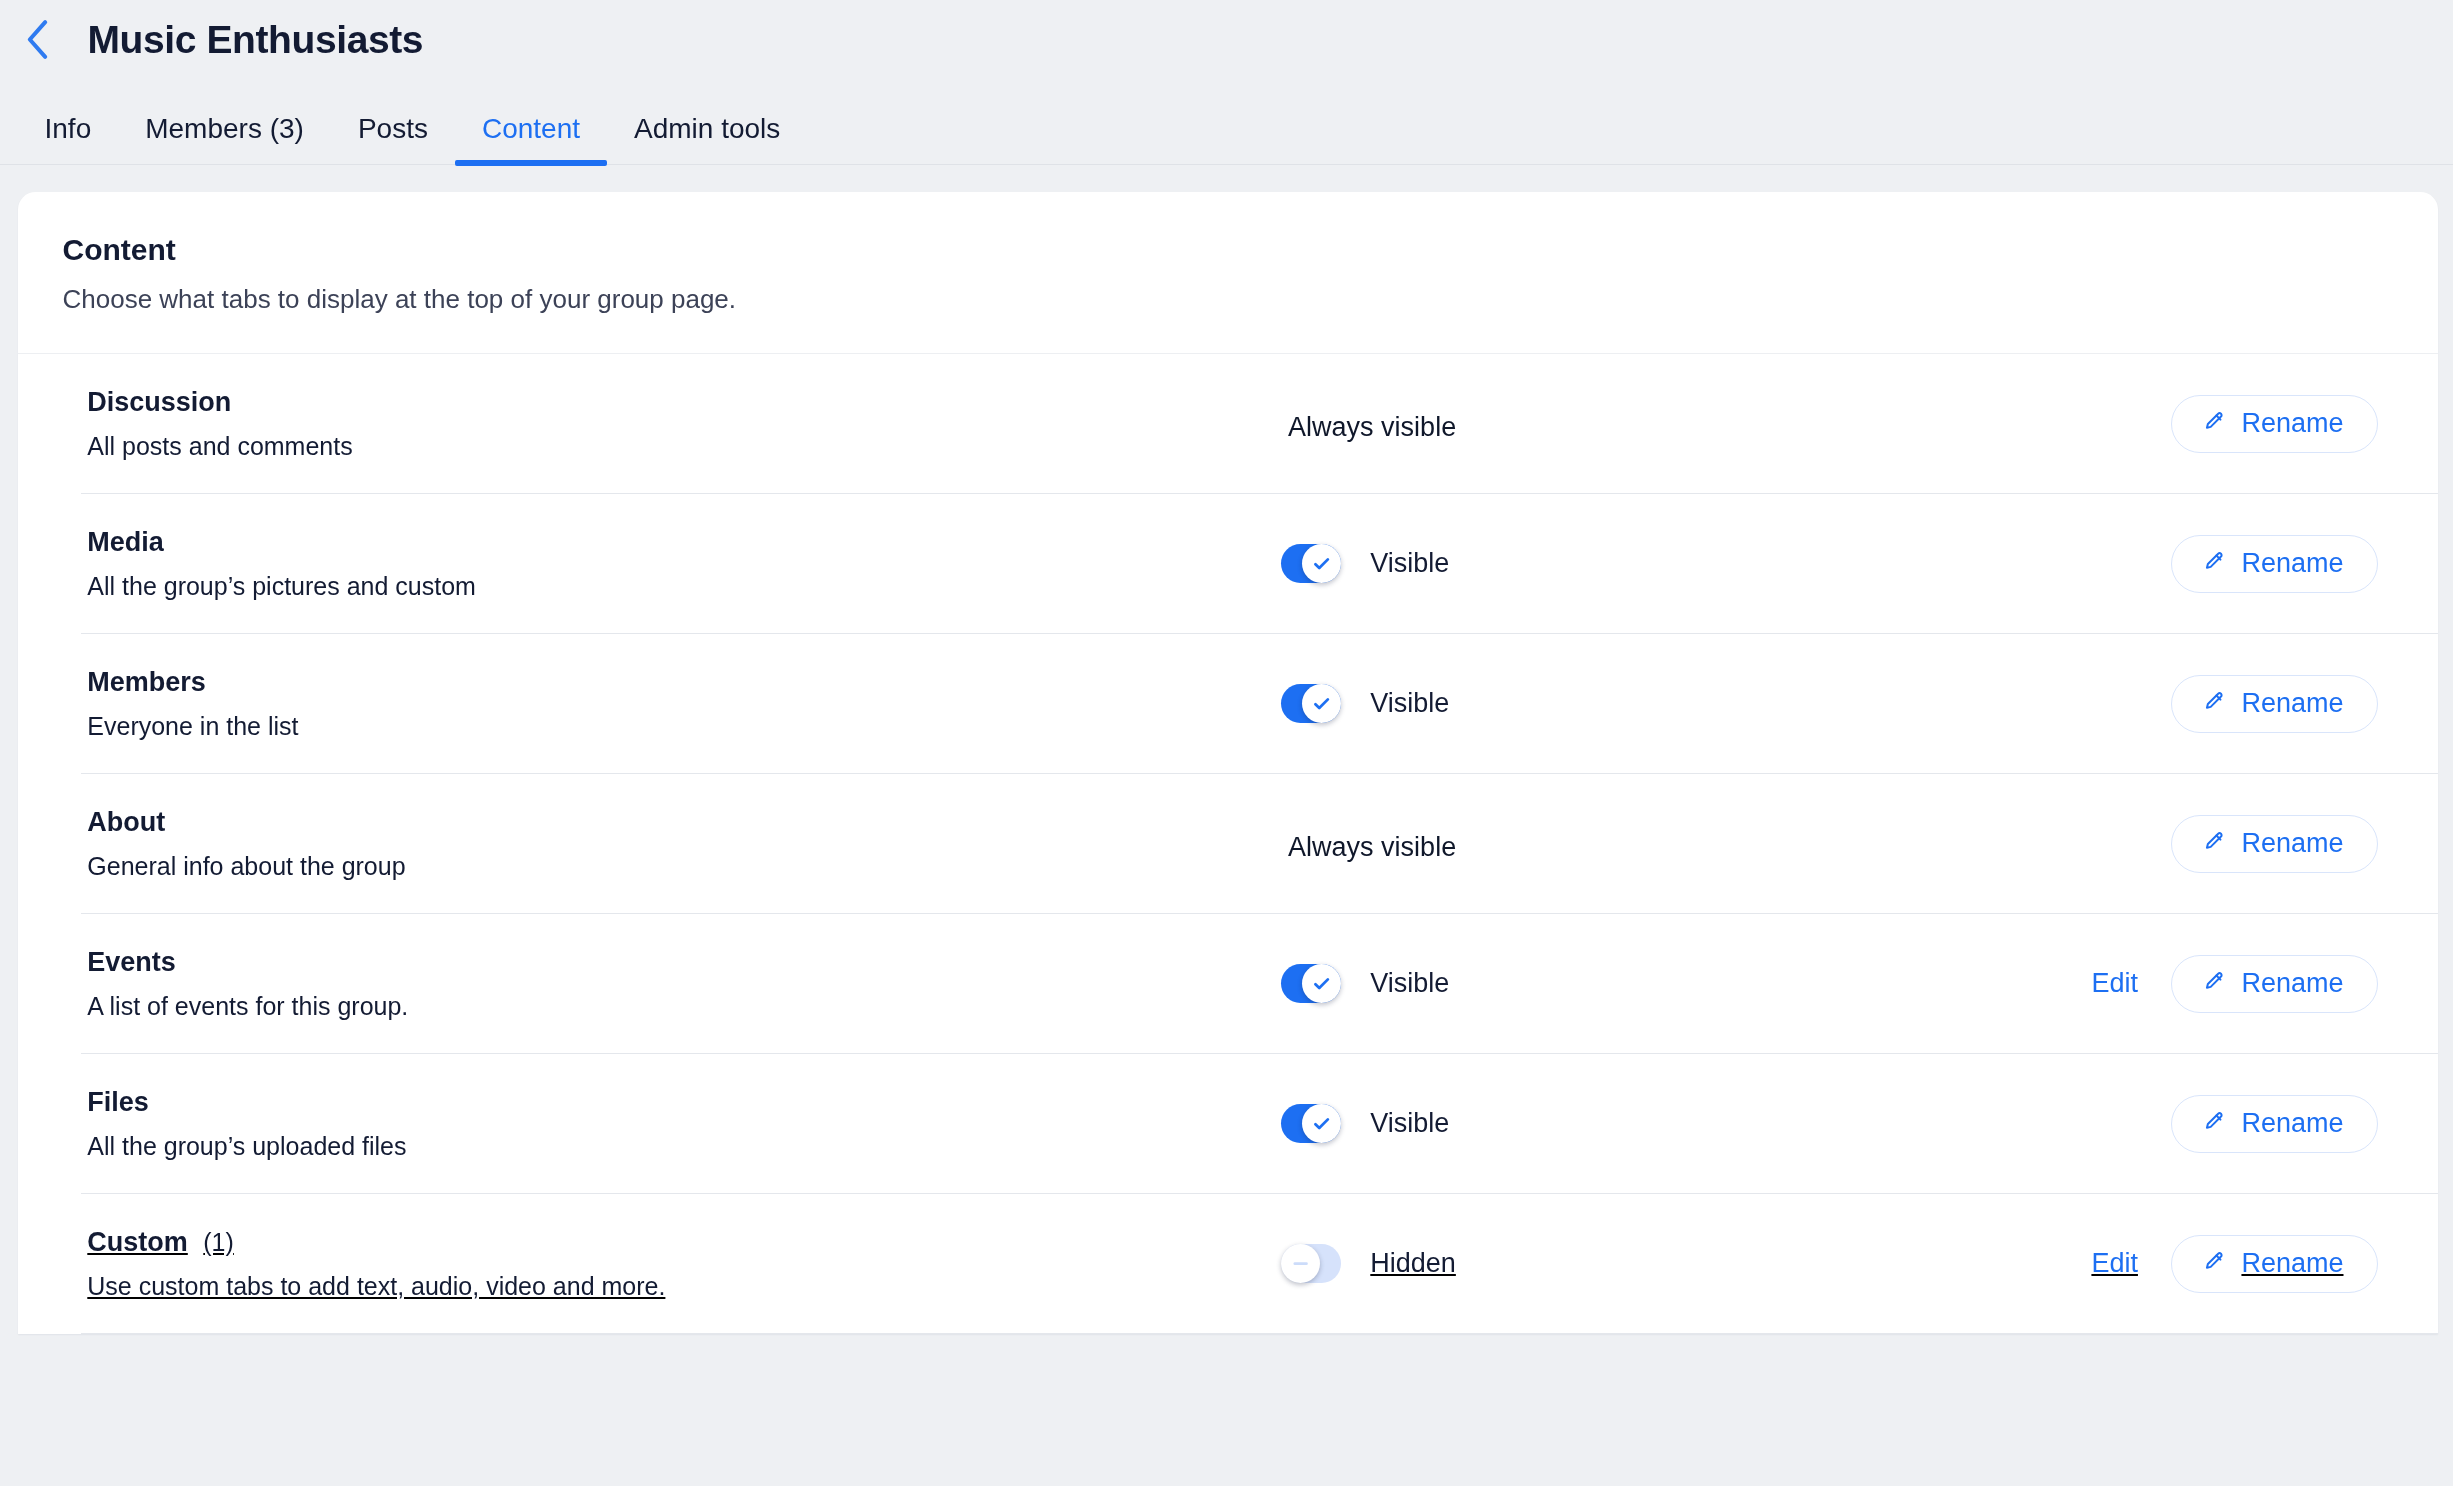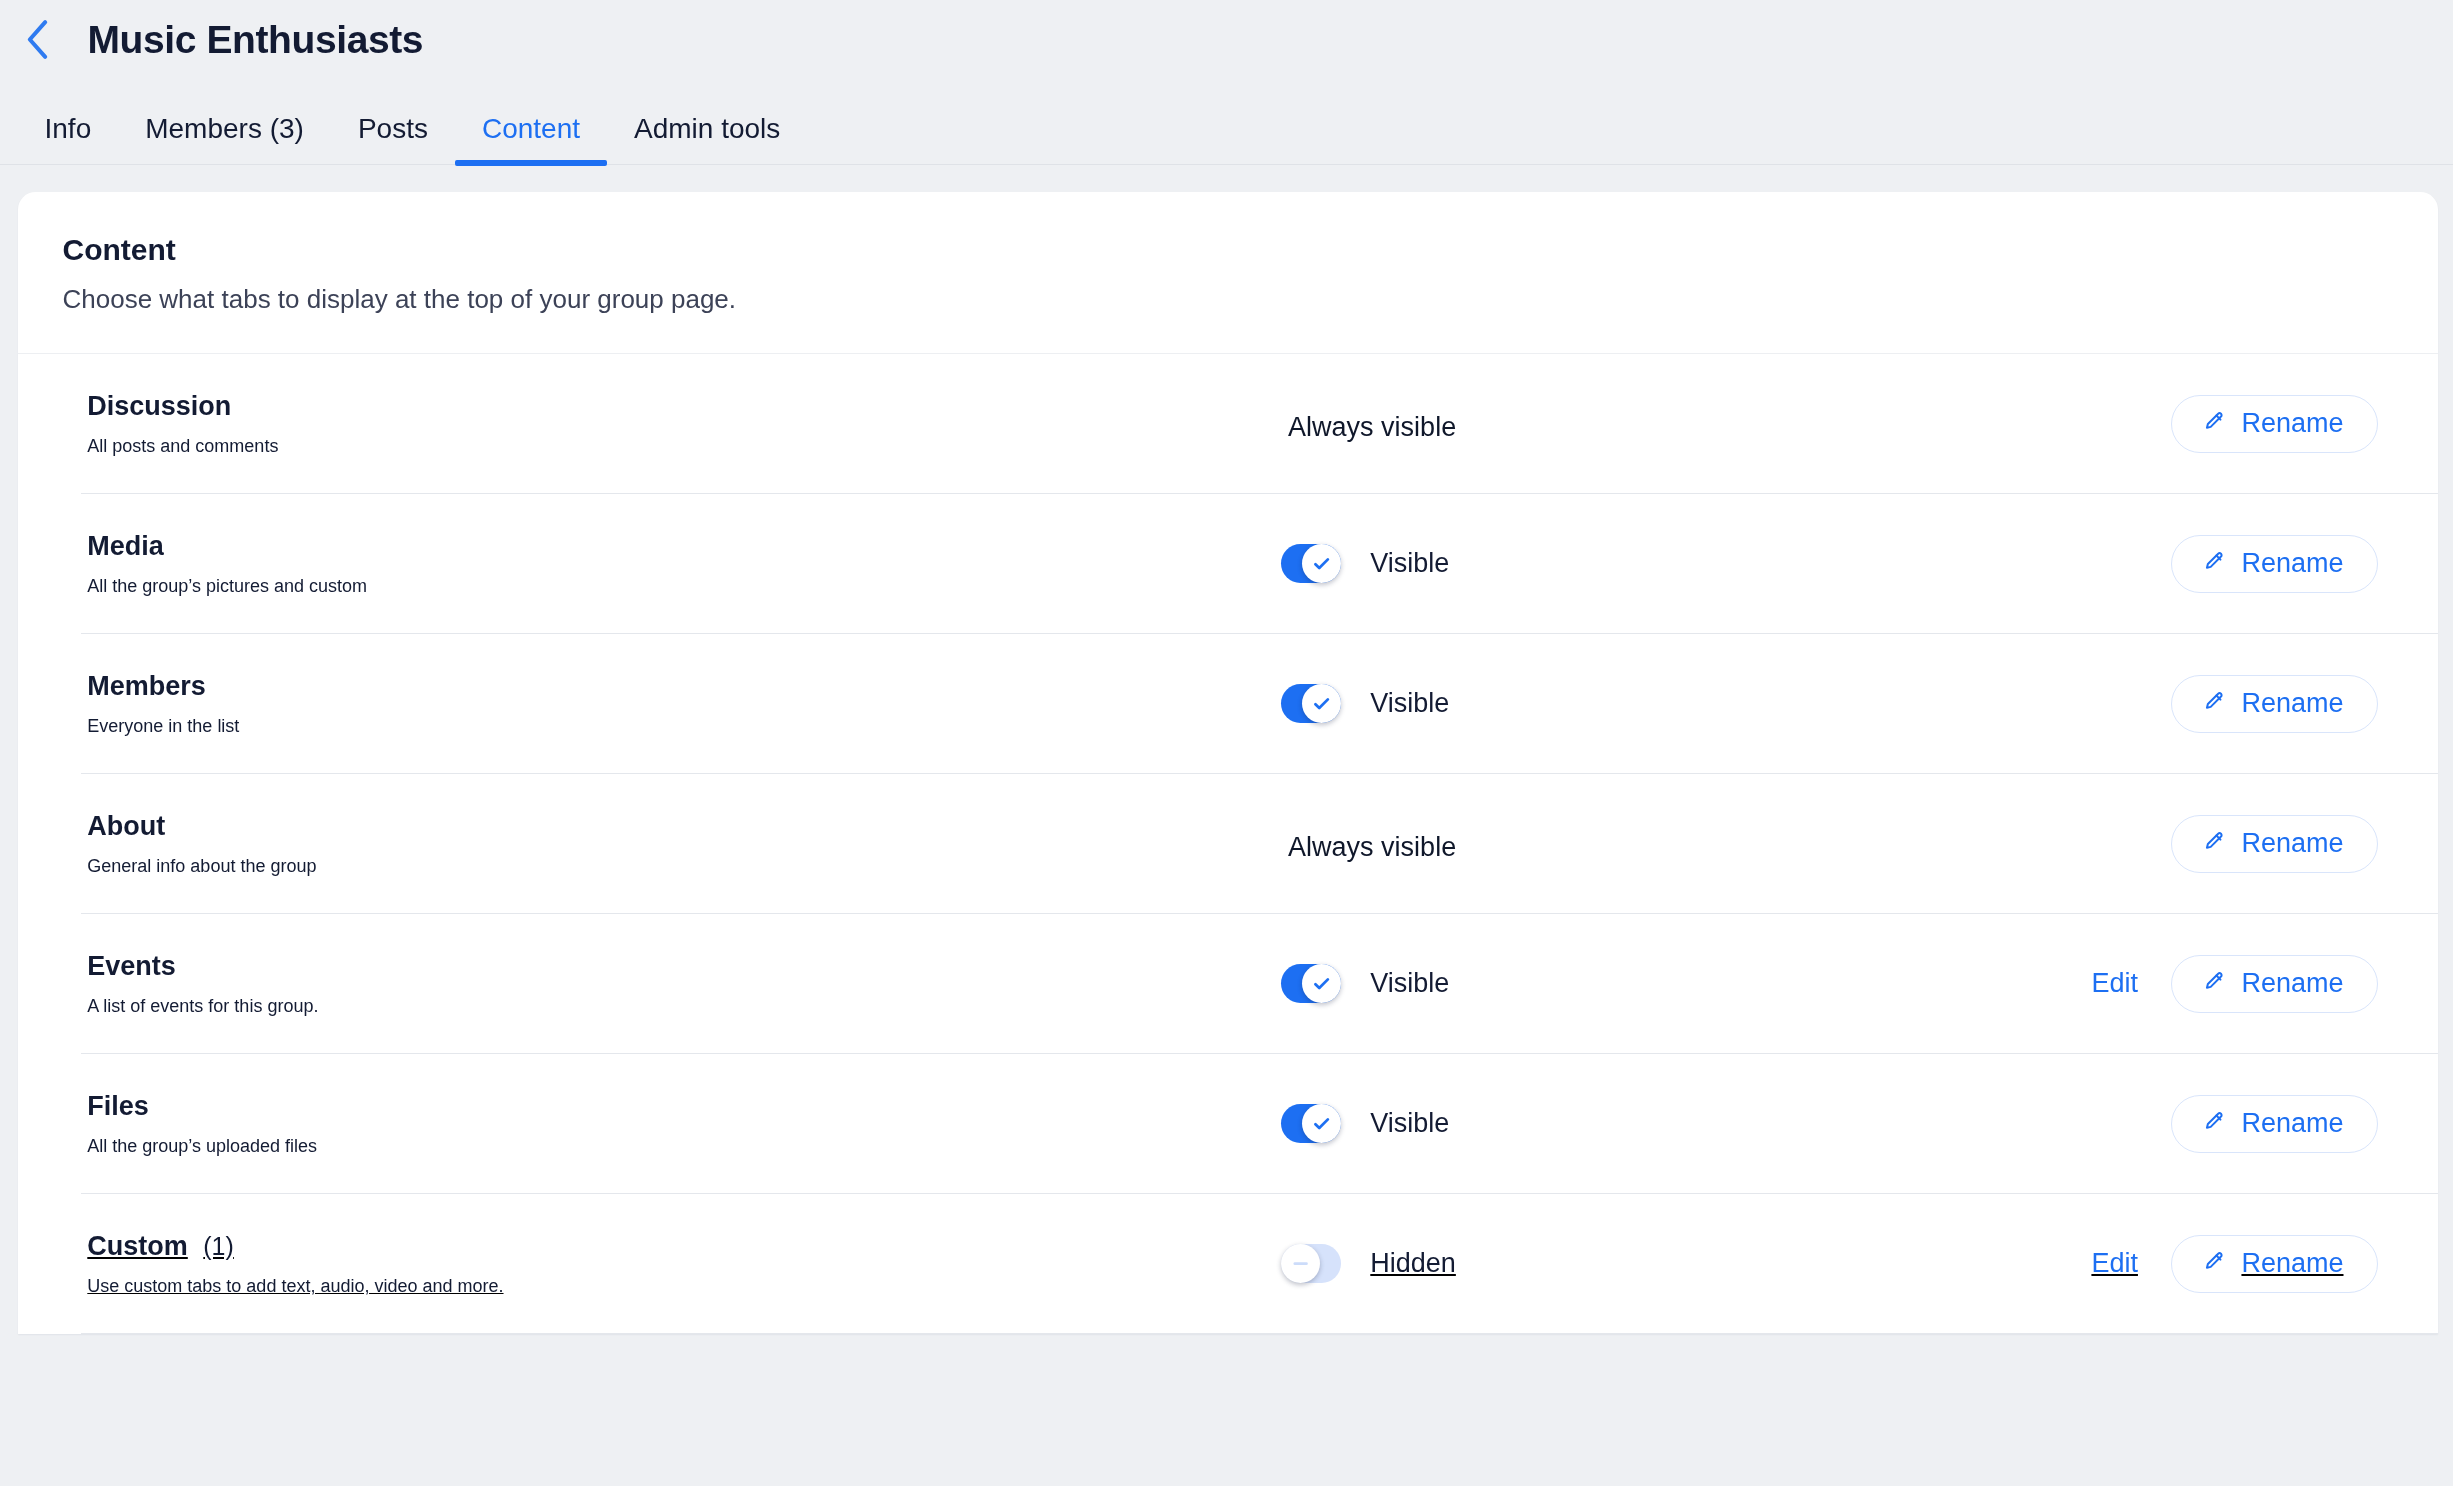"All posts and comments" .row-desc { font-size: 18px -> 25px }
